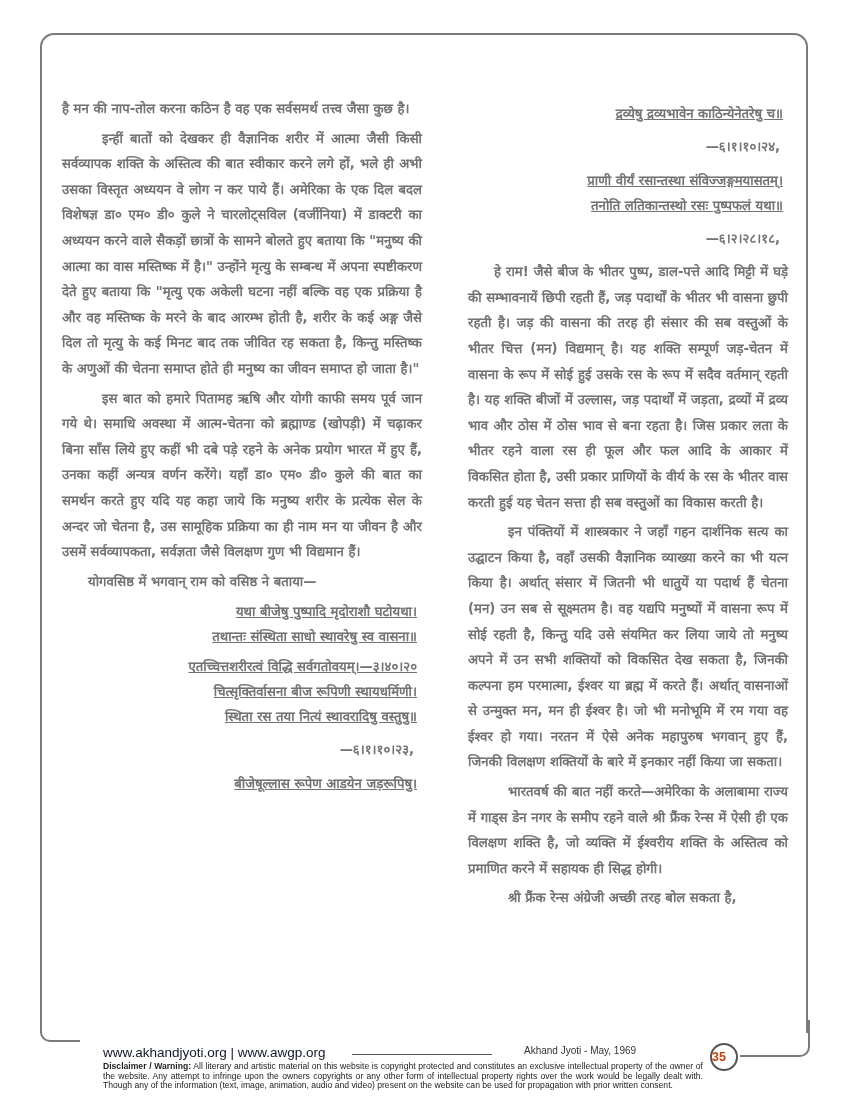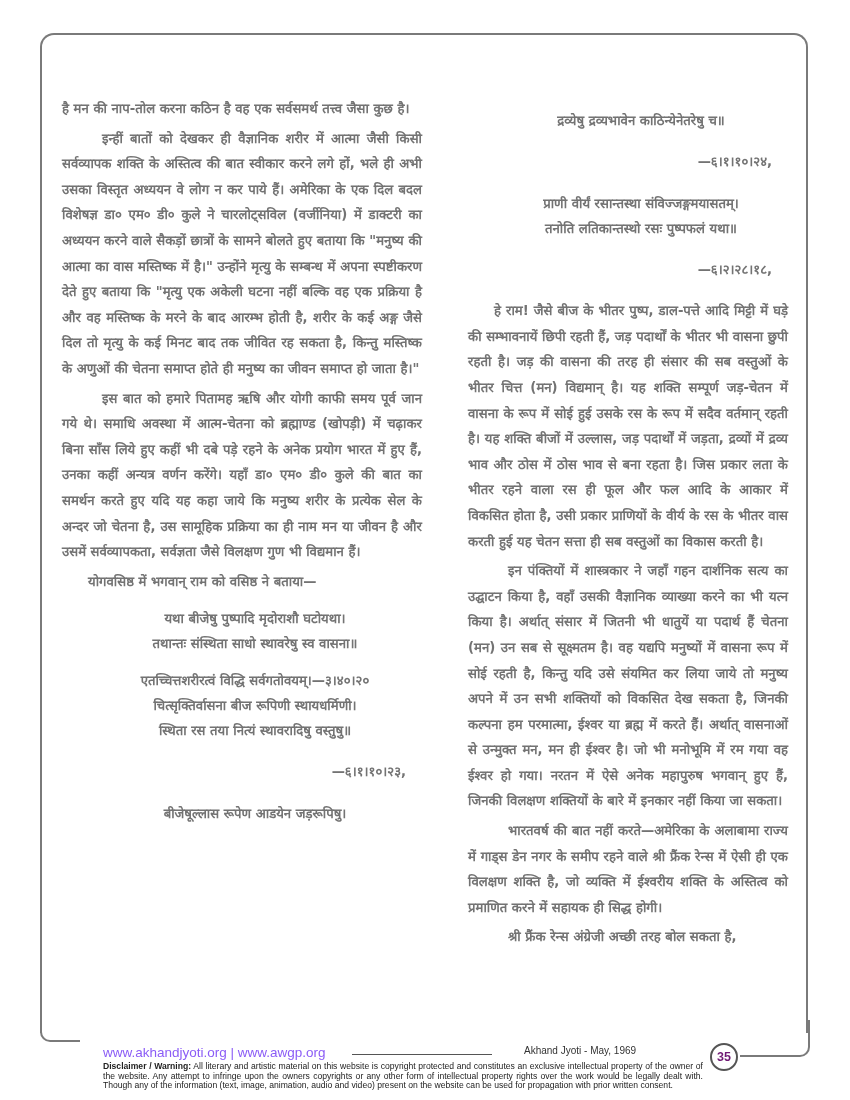"द्रव्येषु द्रव्यभावेन काठिन्येनेतरेषु च॥" .verse { margin: 12px -> 5px; text-align: center -> right; text-decoration: none -> underline }
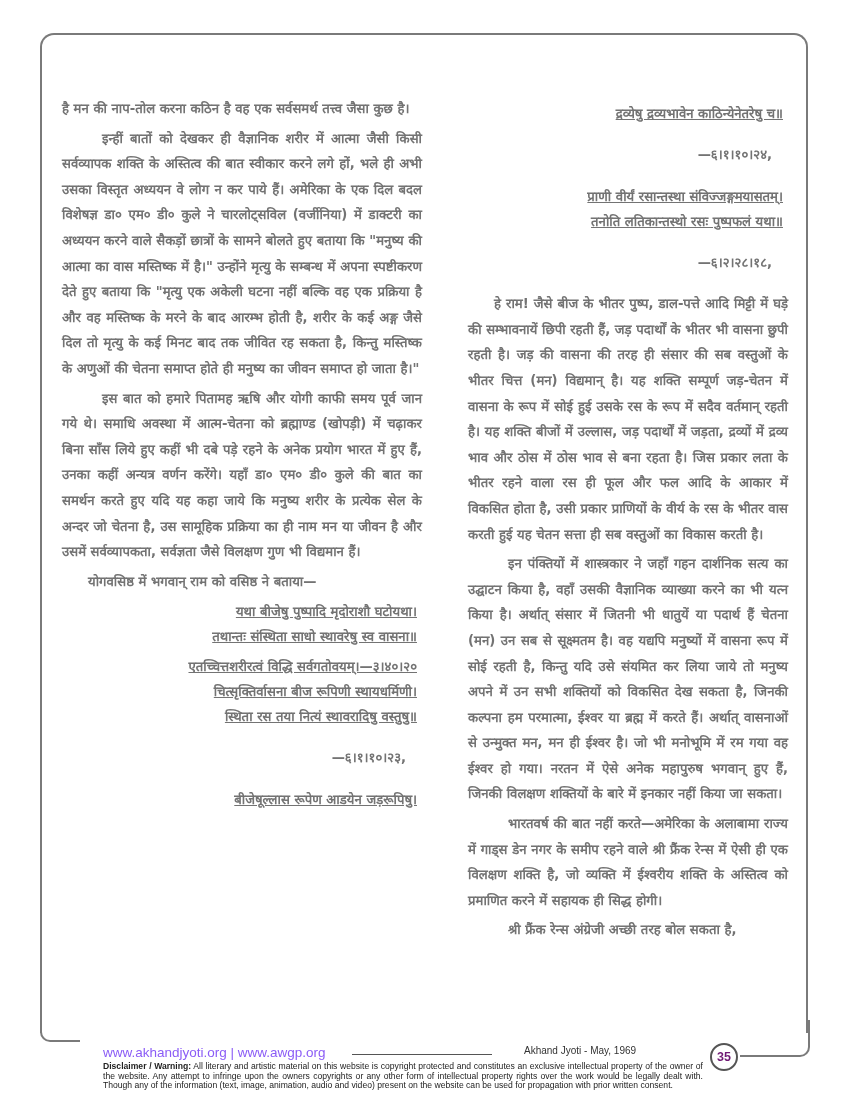"—६।१।१०।२४," .ref { margin: 16px -> 8px }
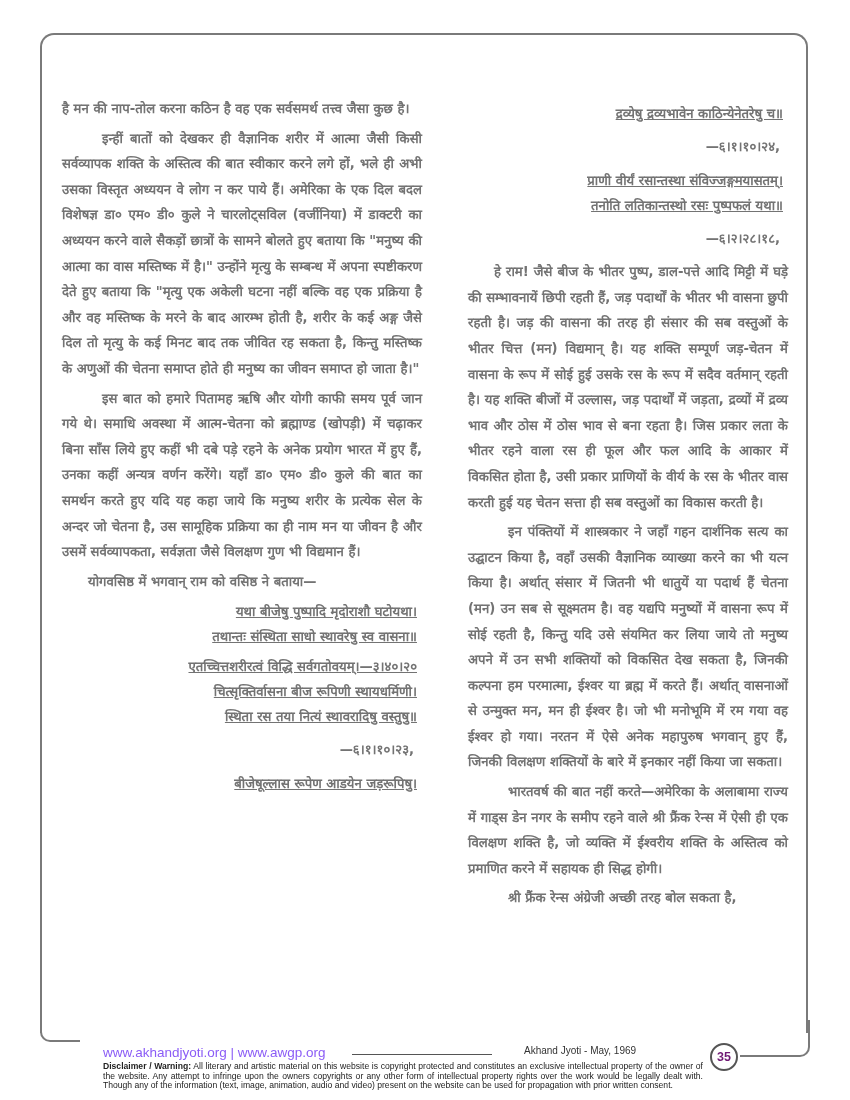"www.akhandjyoti.org | www.awgp.org" .footer-links { color: #8b5cf6 -> #0f172a }
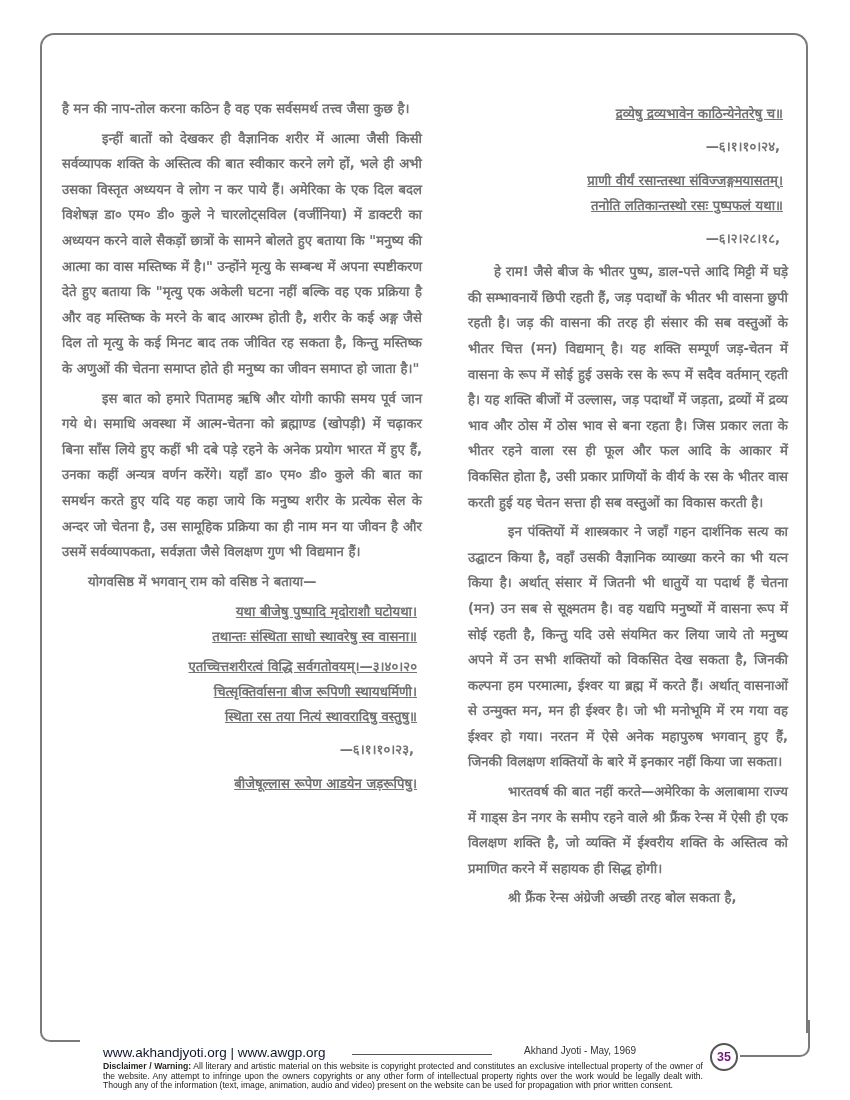"35" .page-num { color: #701a75 -> #c2410c; text-align: center -> none }
